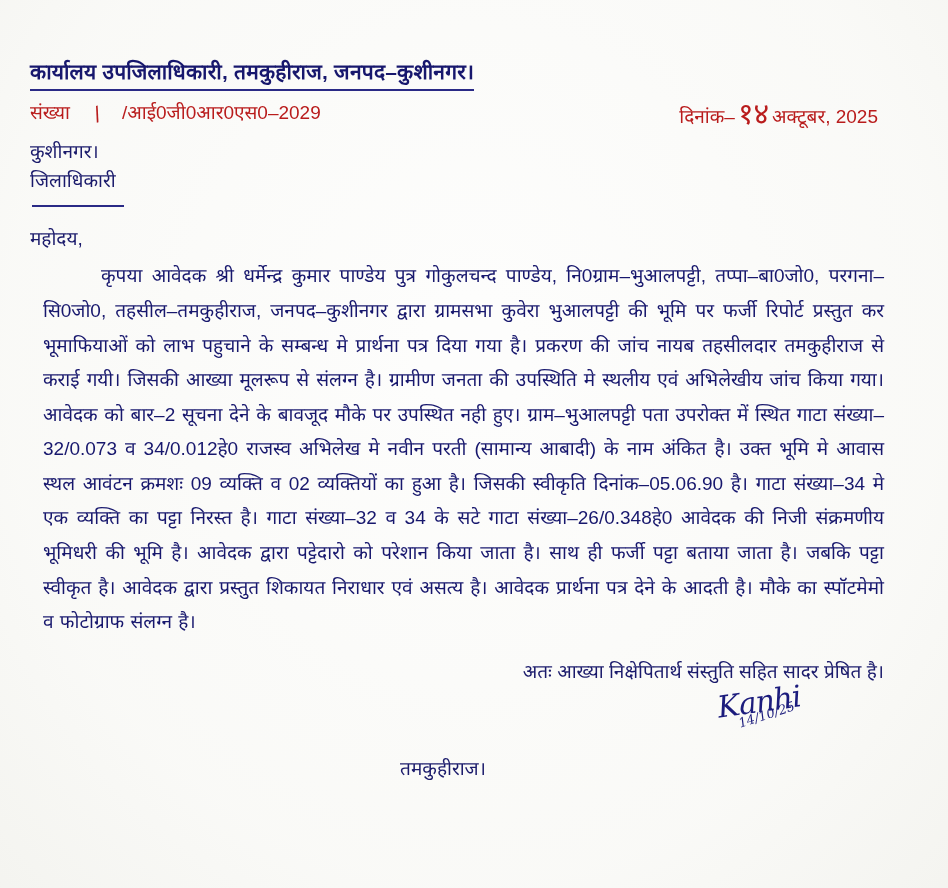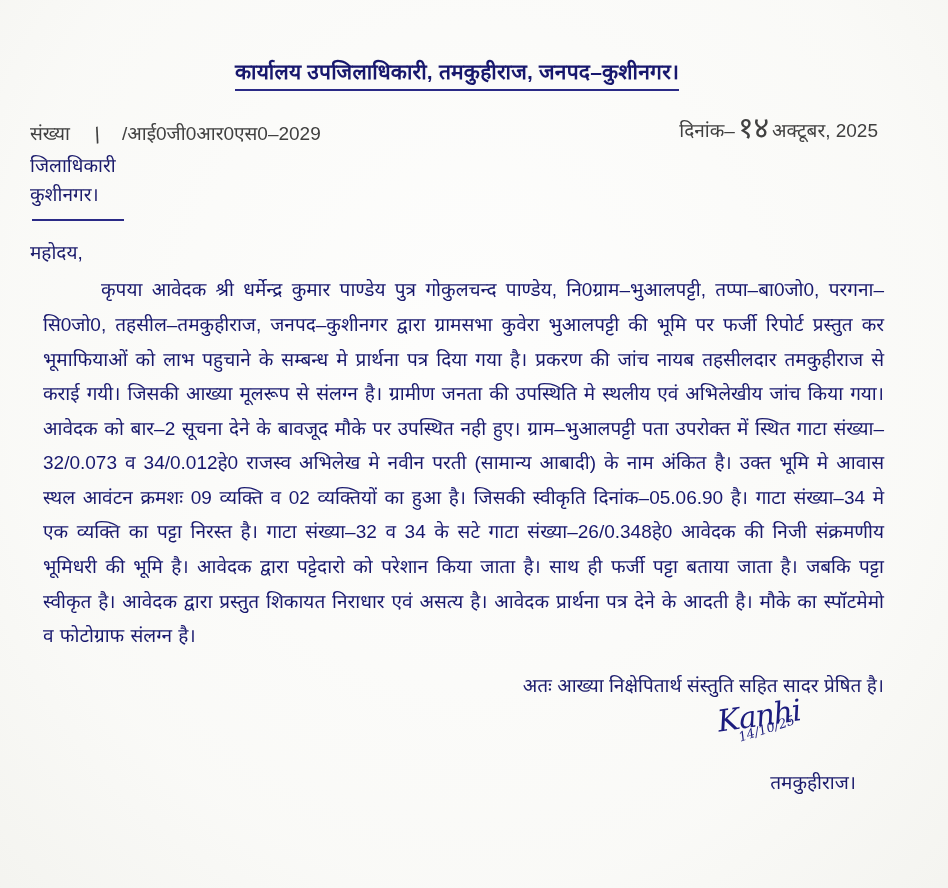"कार्यालय उपजिलाधिकारी, तमकुहीराज," .office-title-wrap { text-align: center -> none }
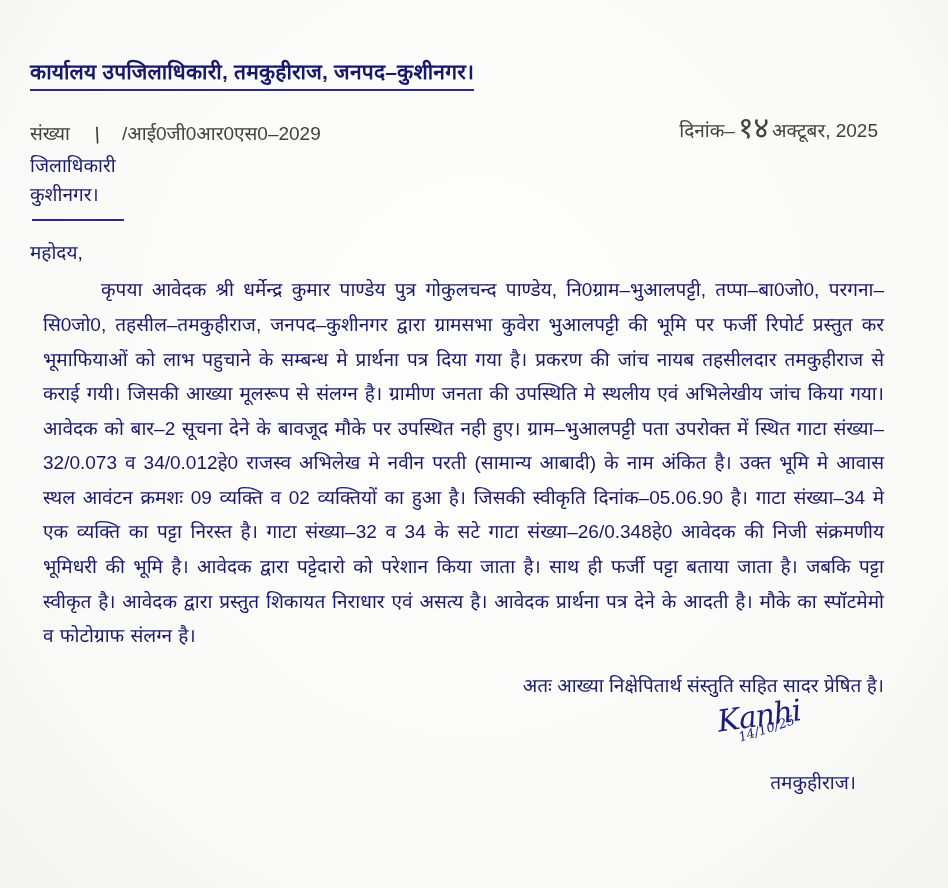"संख्या" .meta-row { align-items: flex-end -> center; color: #404040 -> #b91c1c; margin-top: 14px -> none }
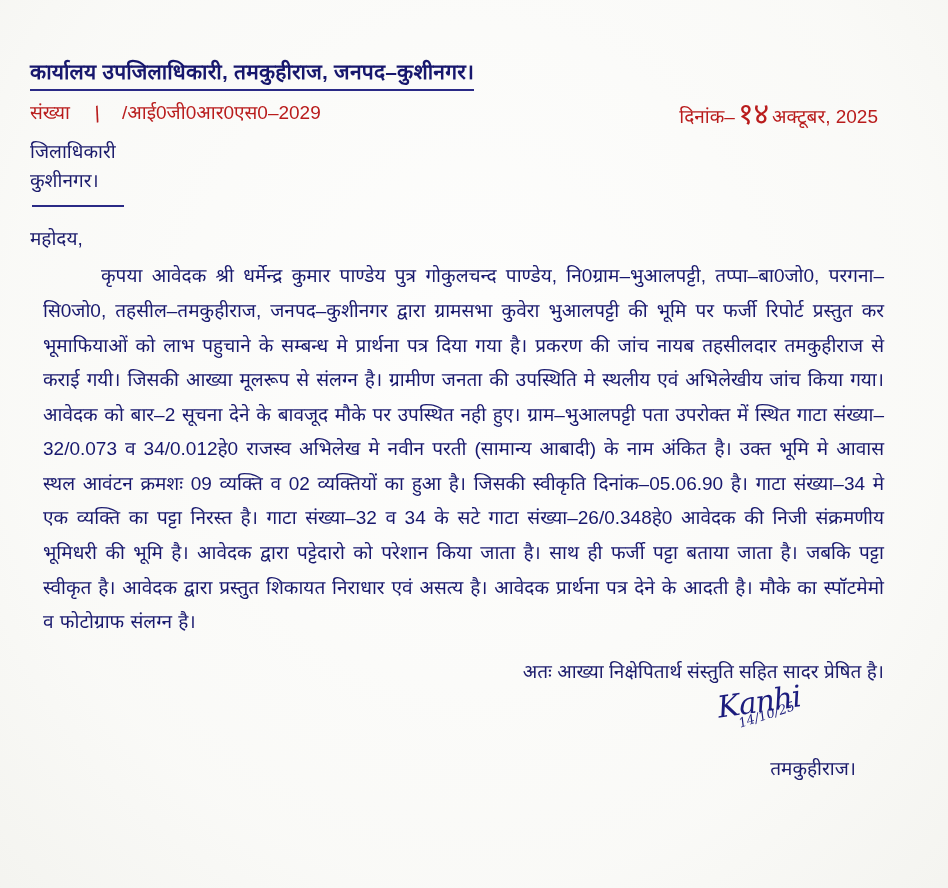"जिलाधिकारी" div { order: before "कुशीनगर।" -> after "कुशीनगर।" }
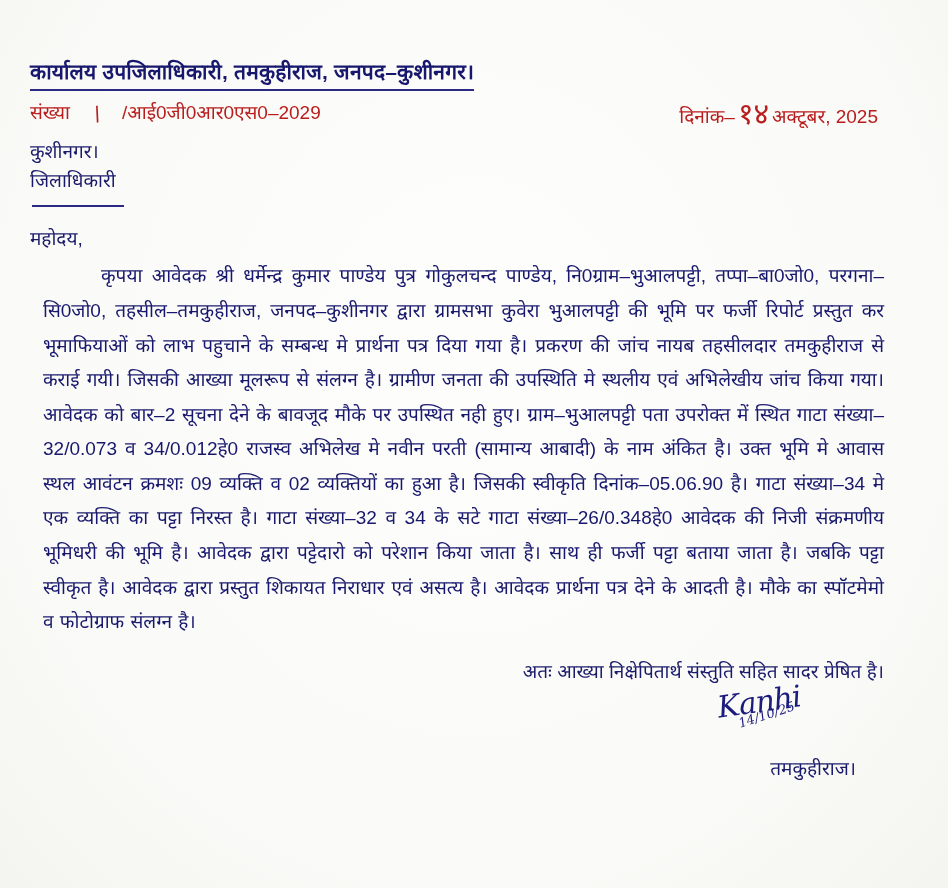"तमकुहीराज।" .desig2 { text-align: right -> center }
